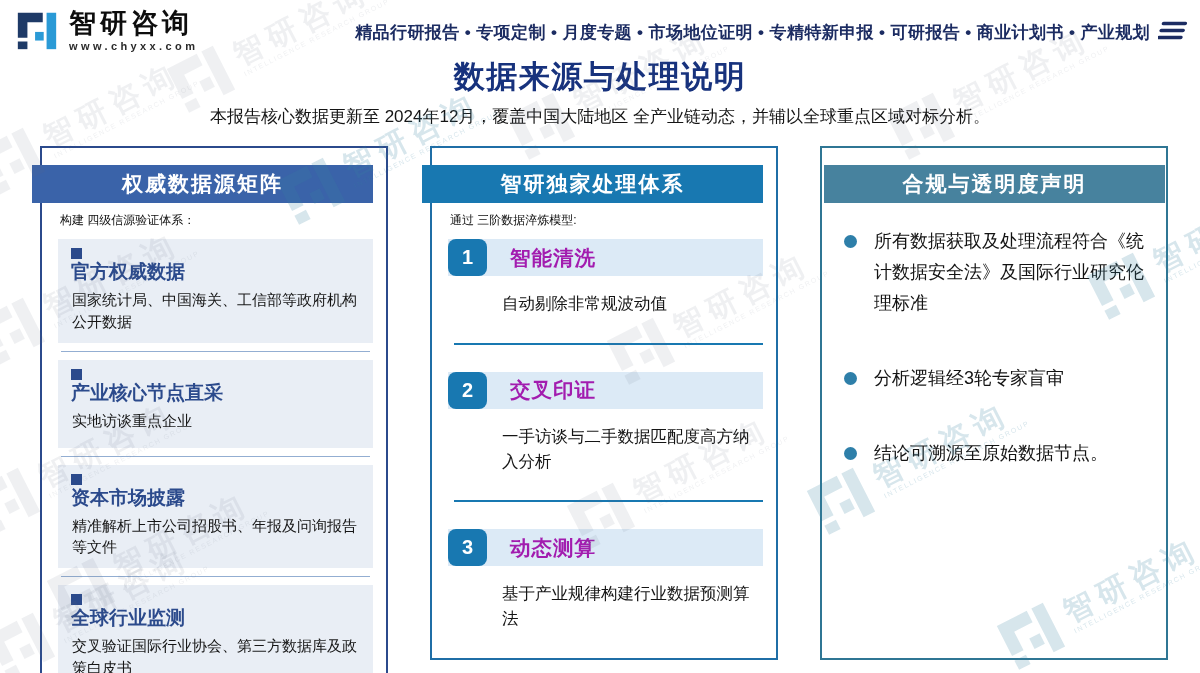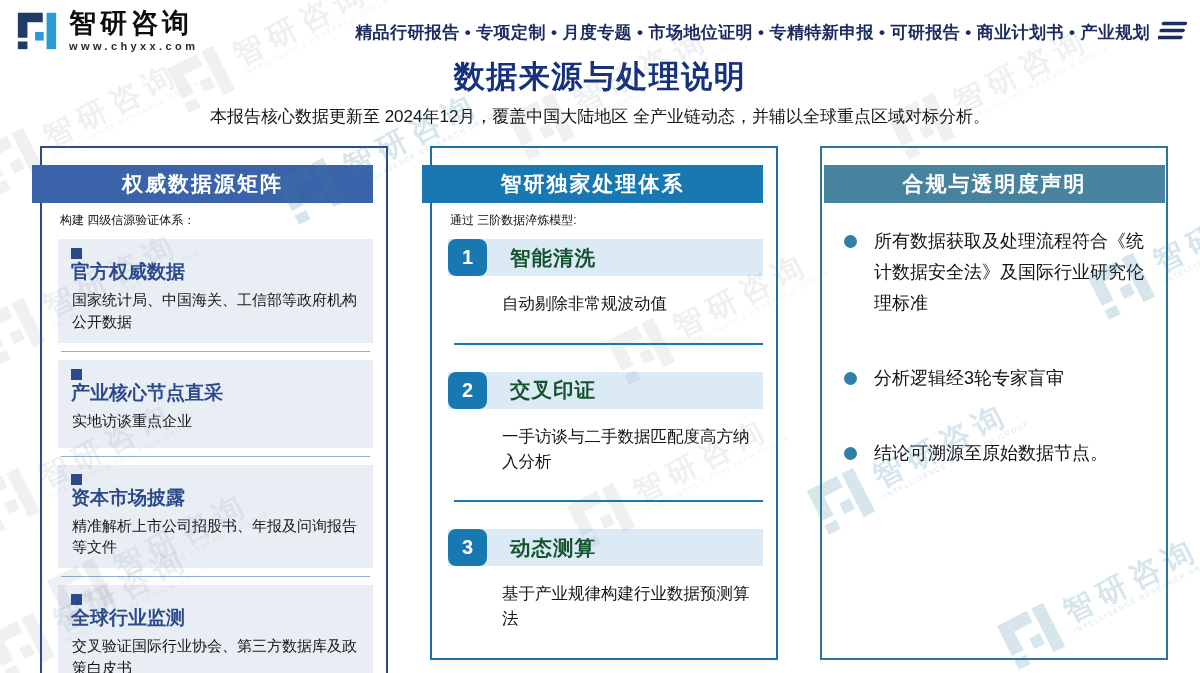"智能清洗" .step-title { color: #14532d -> #a21caf }
